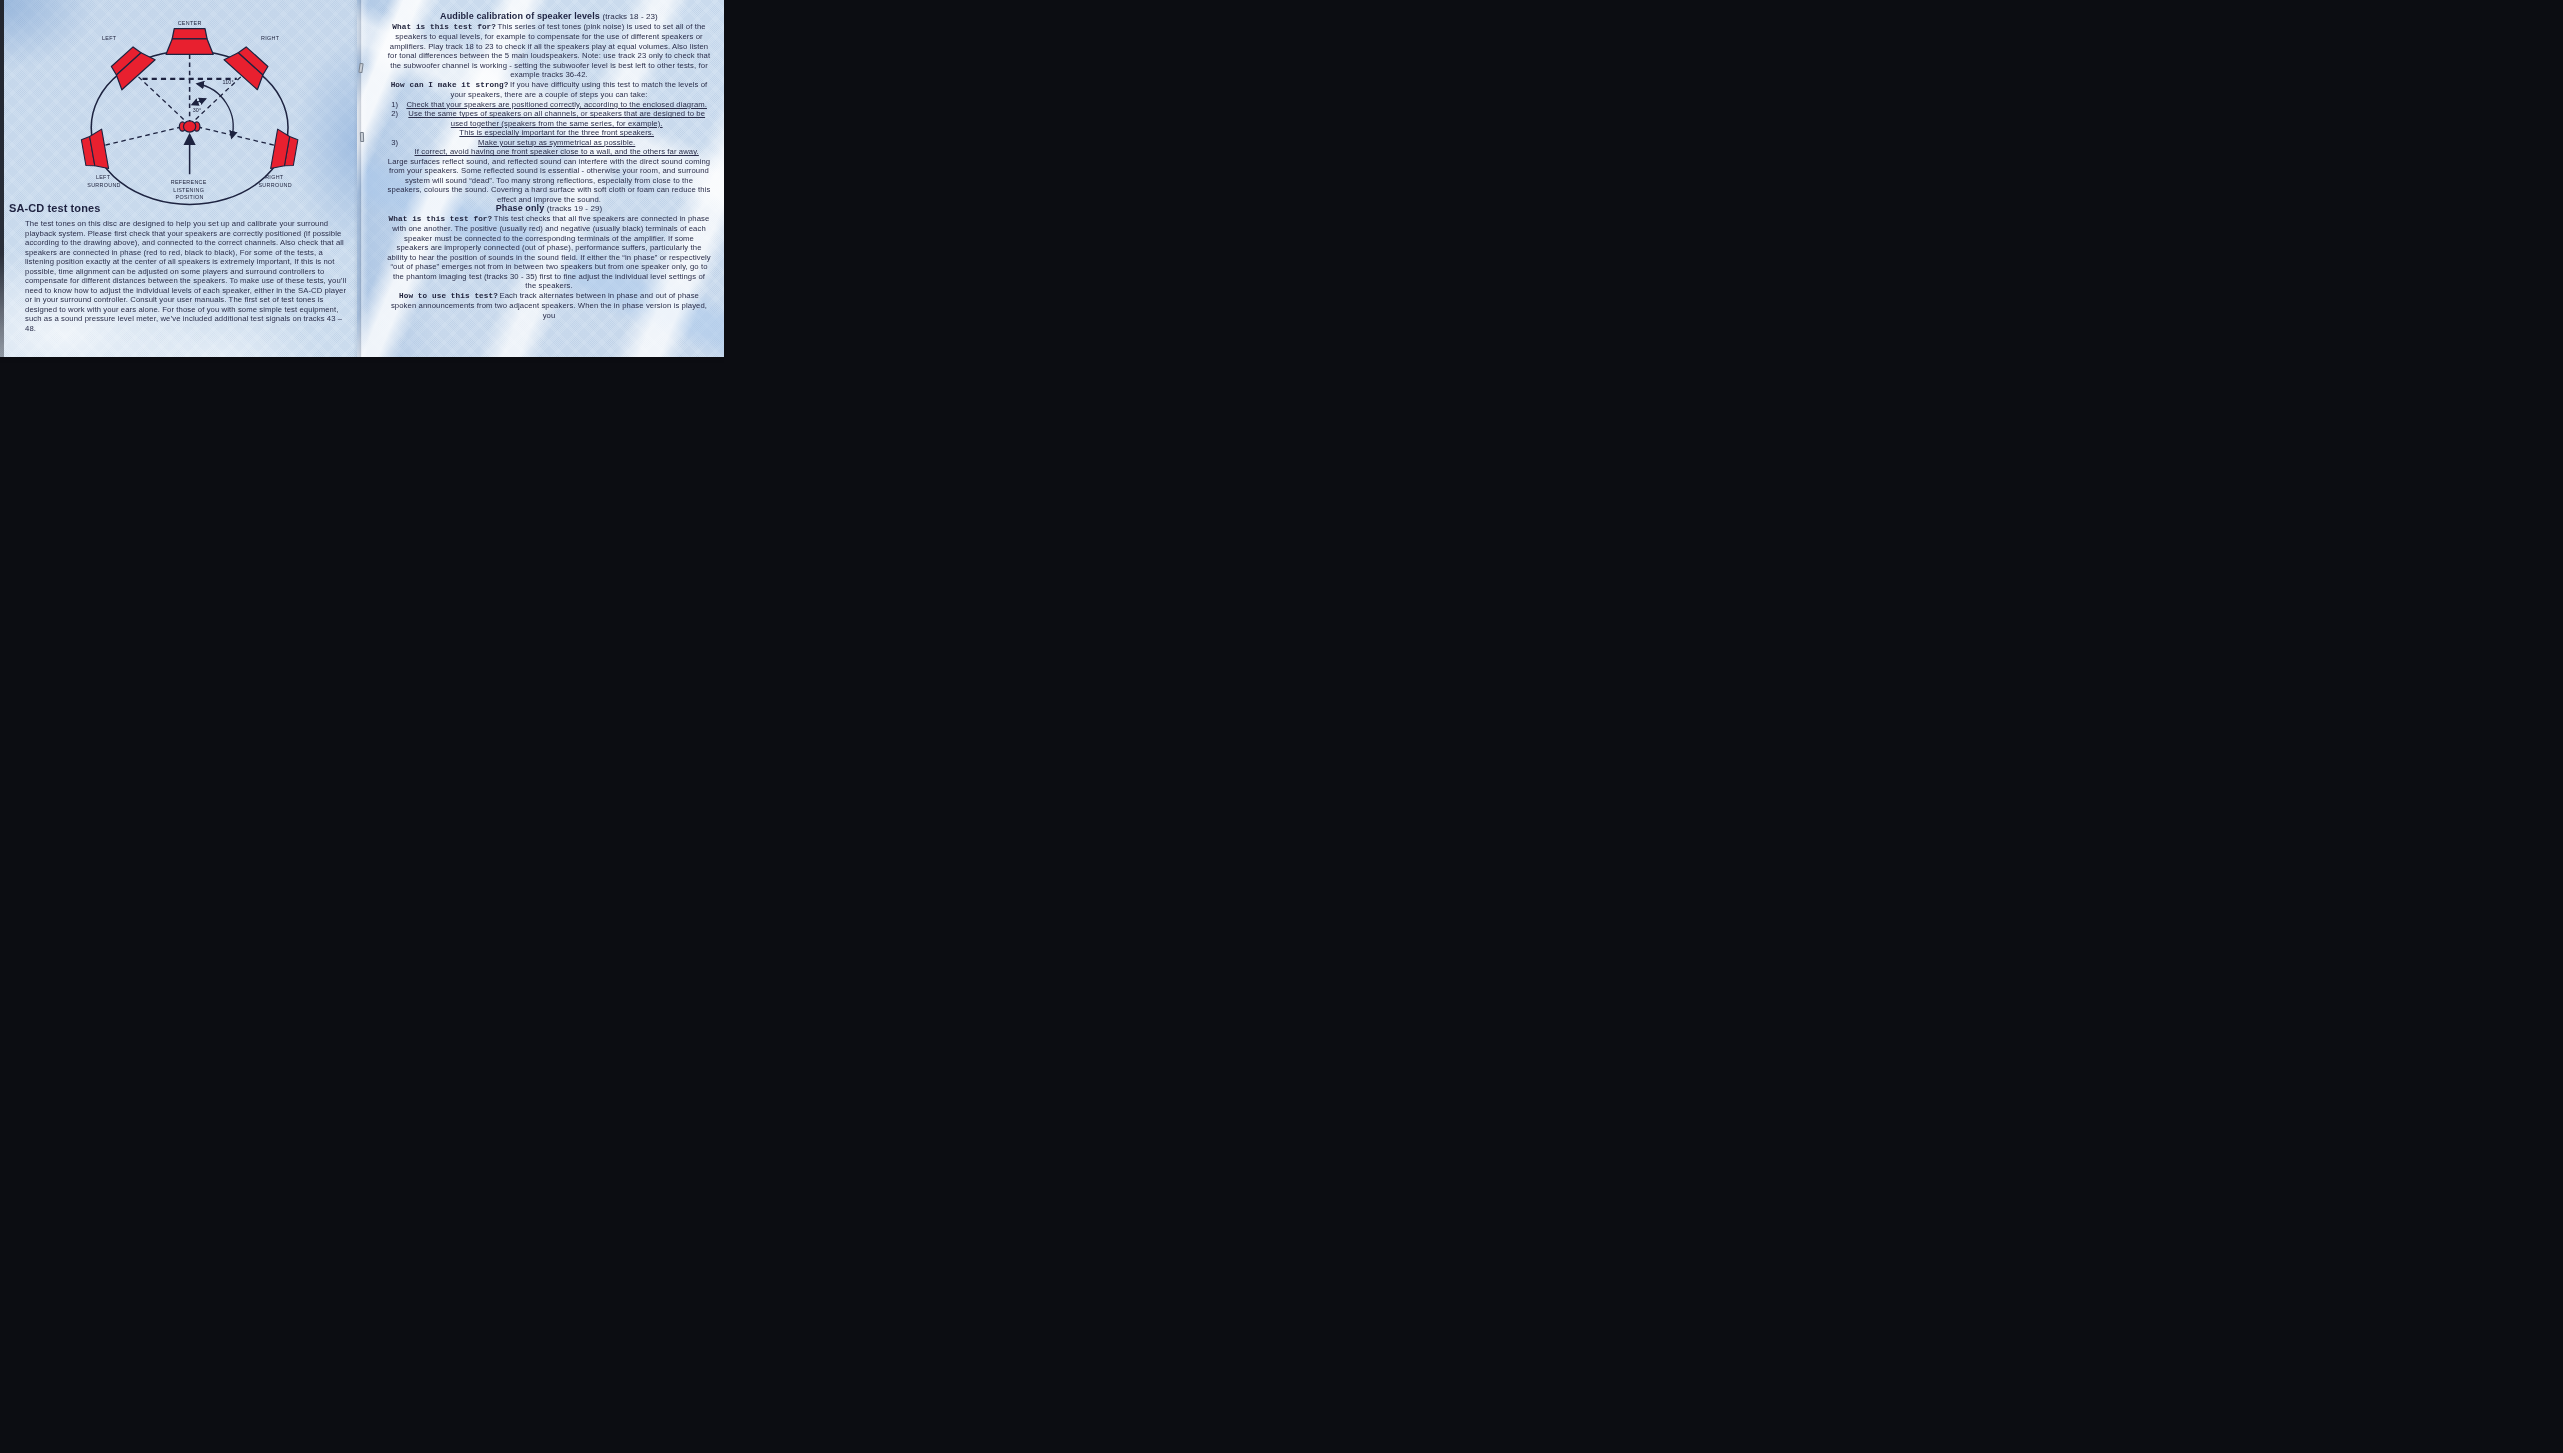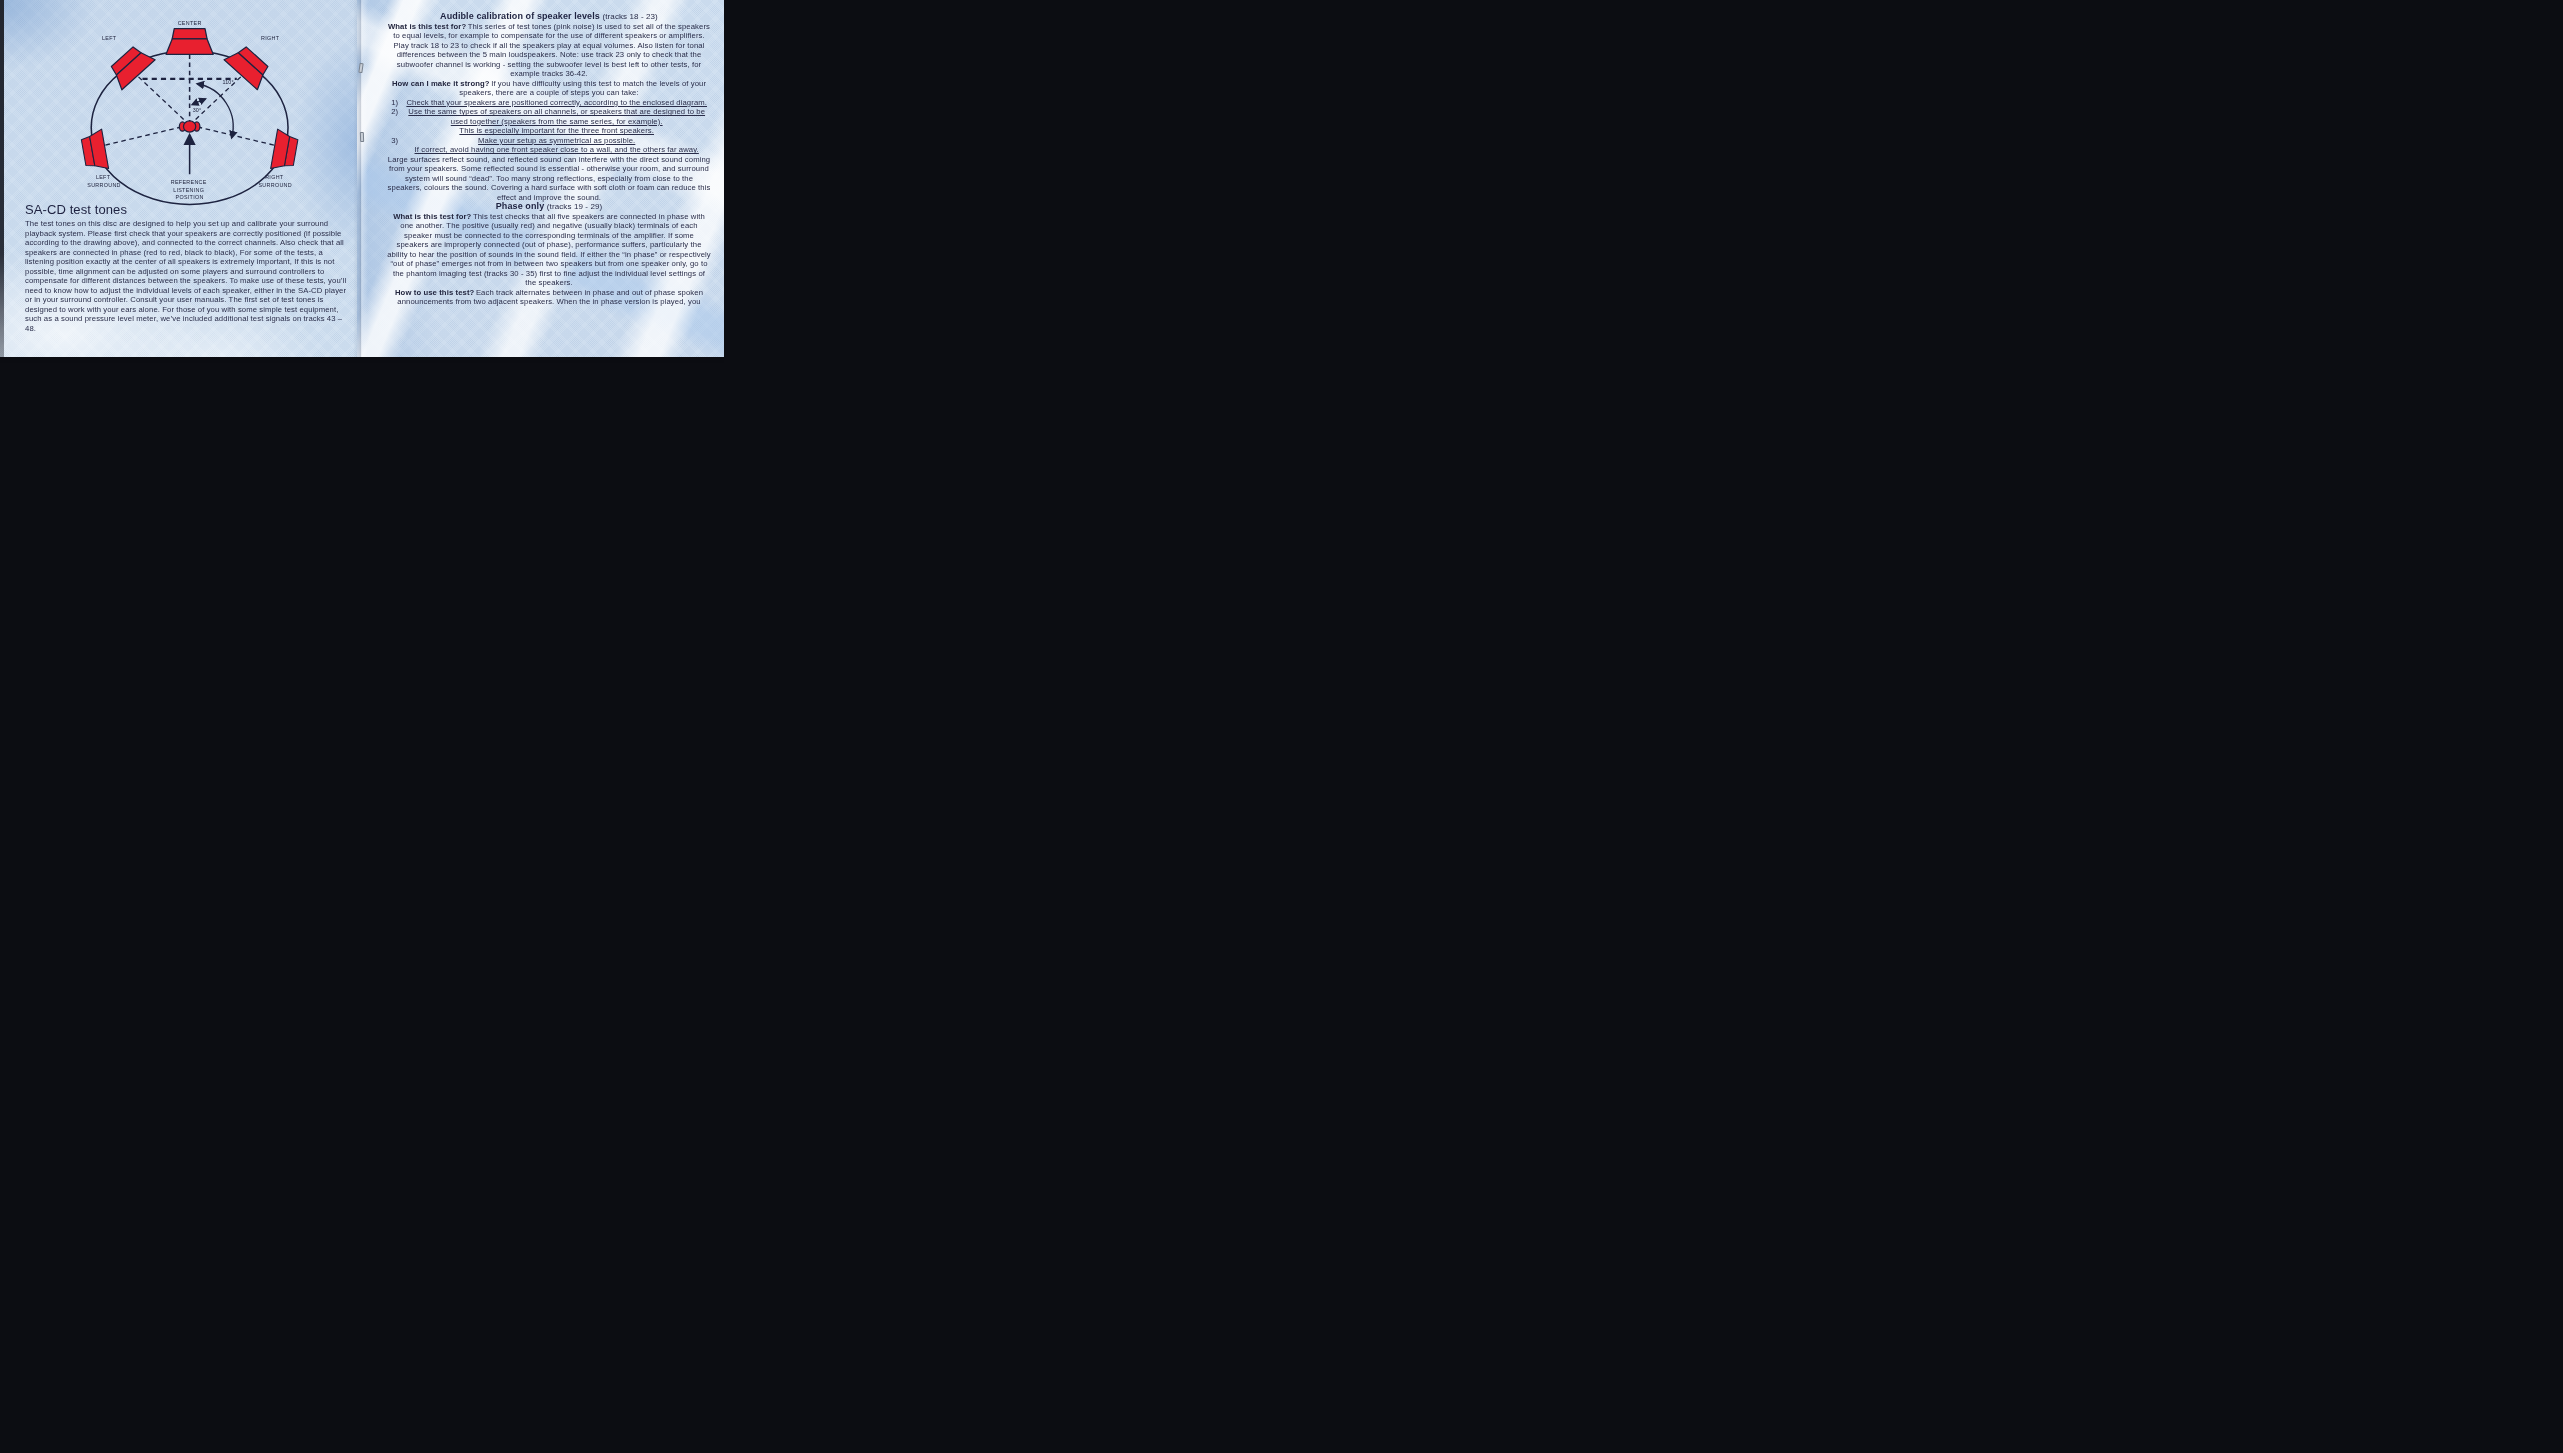"What is this test for?" .lead { font-family: none -> Liberation Mono, monospace }
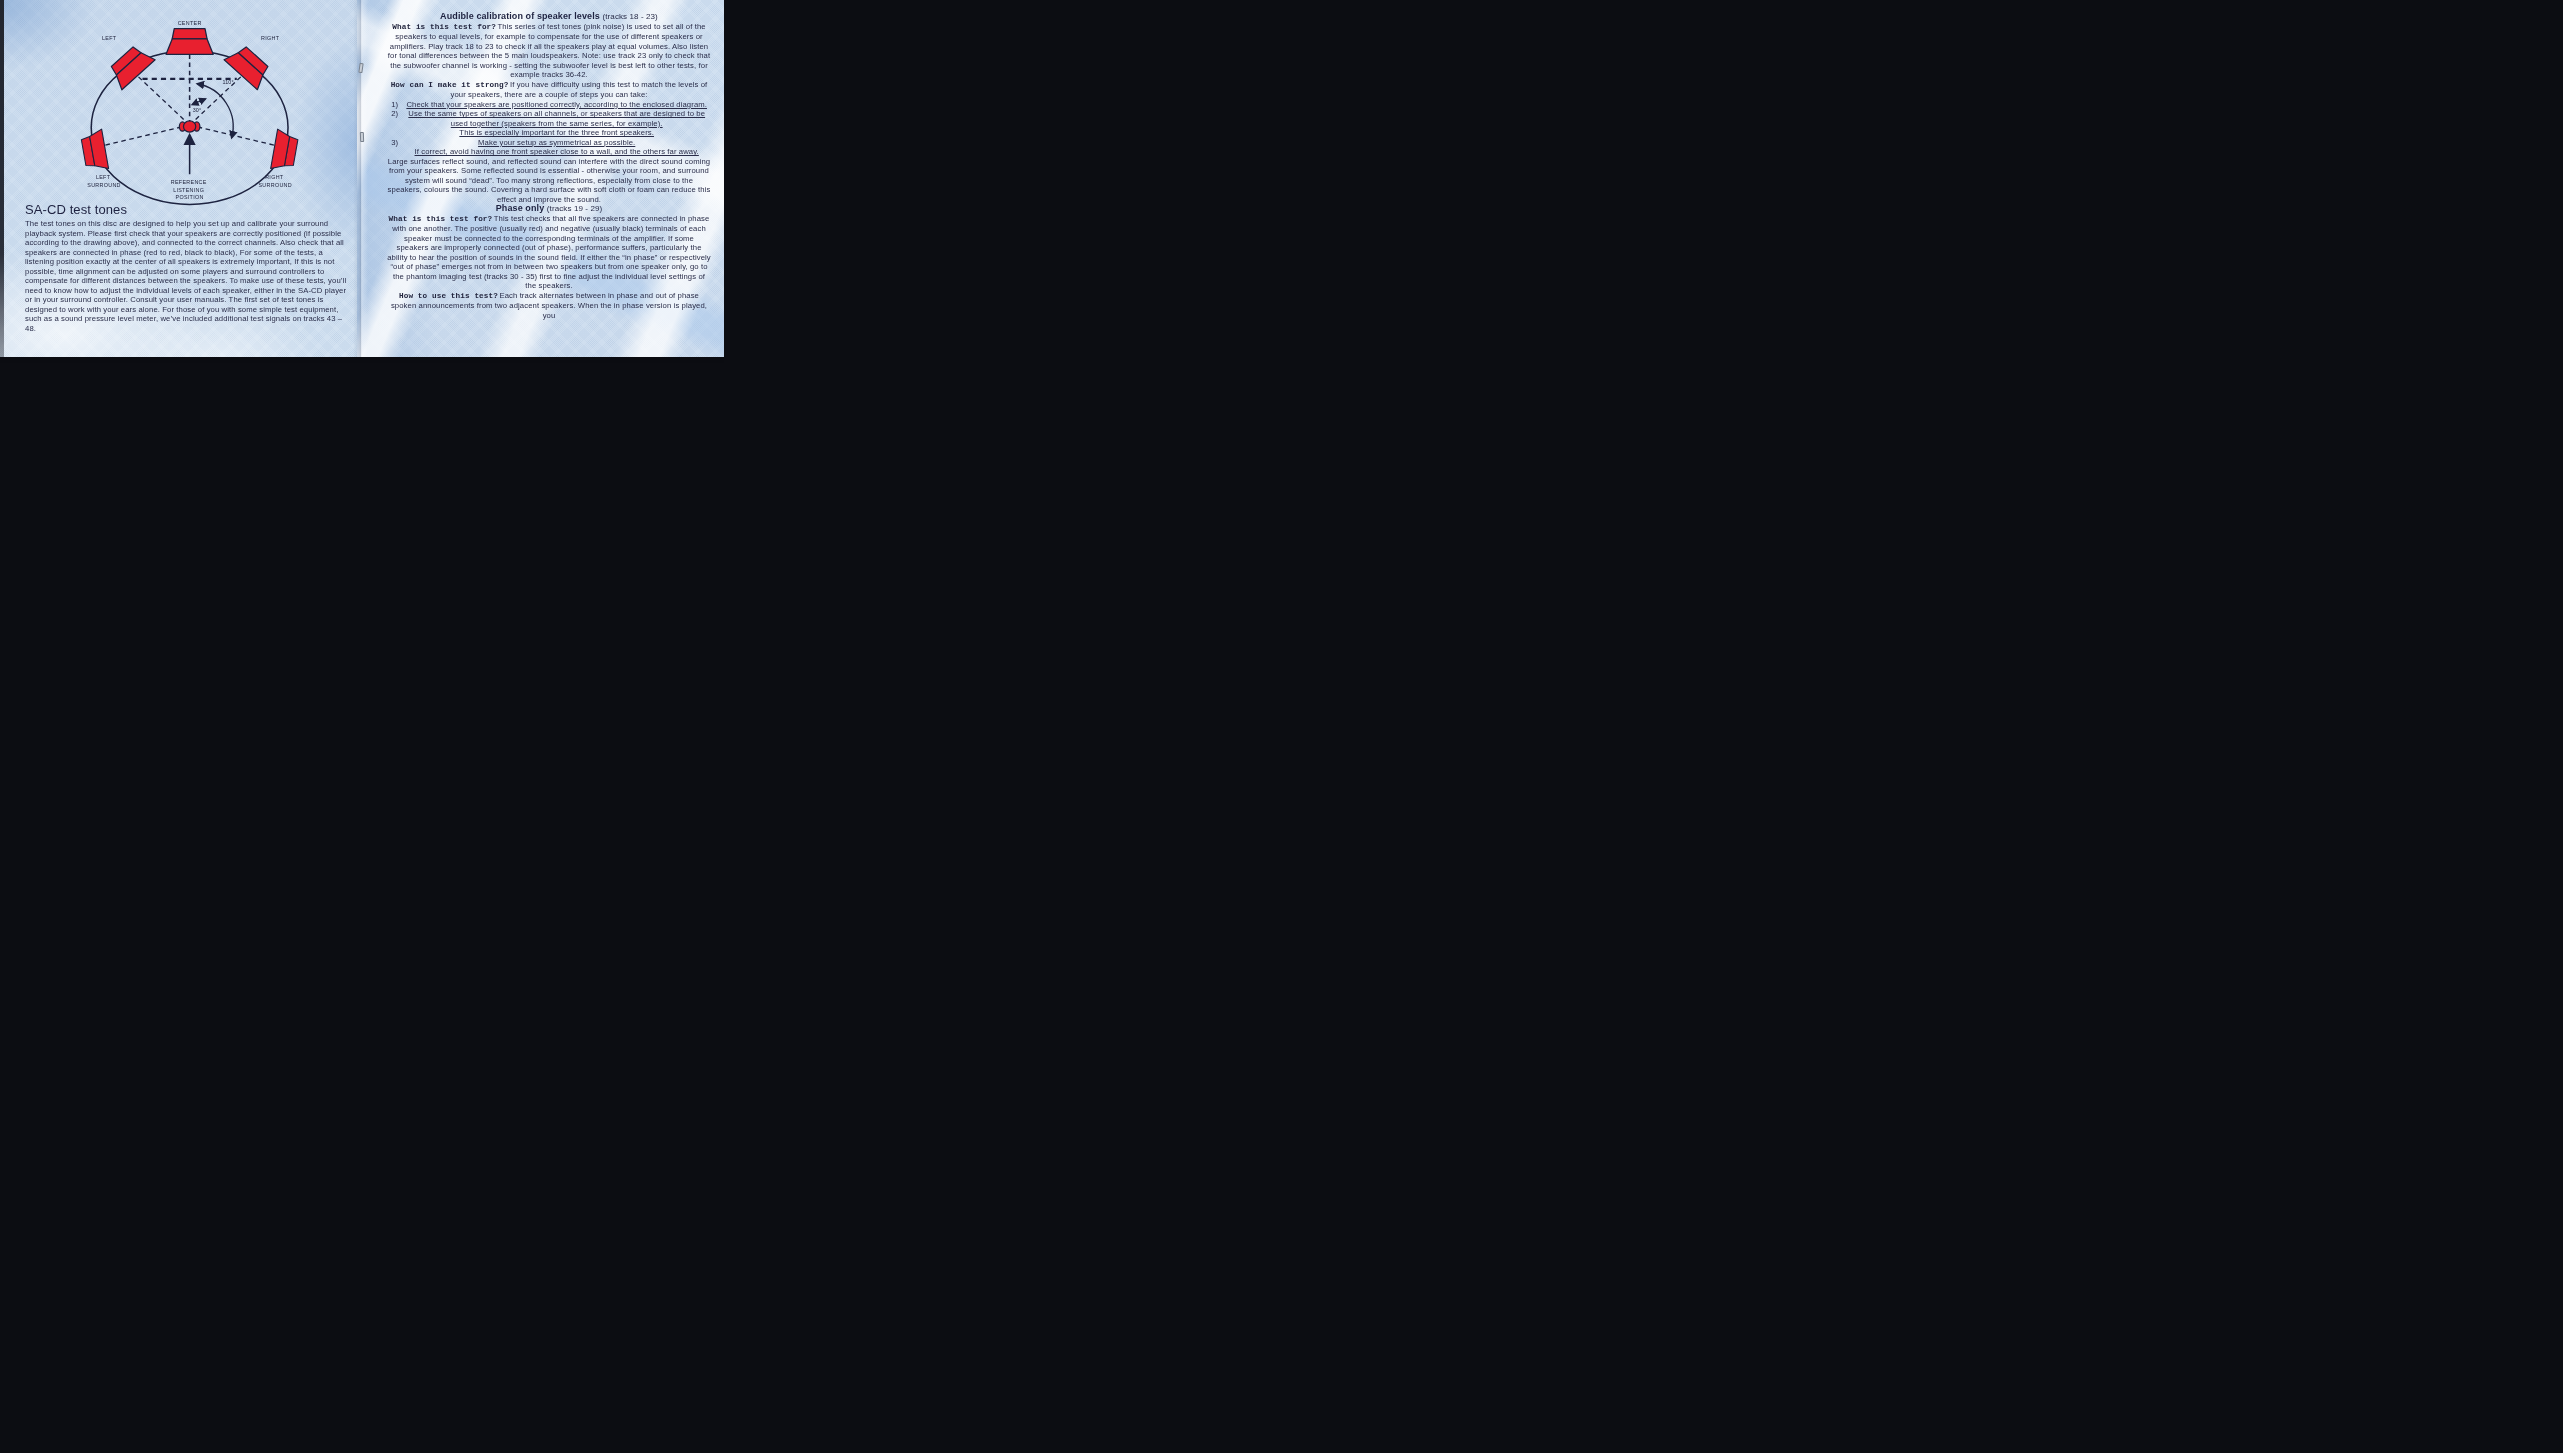"SA-CD test tones" .sa-heading { font-size: 13px -> 11px; font-weight: 400 -> 700; left: 25px -> 9px }
